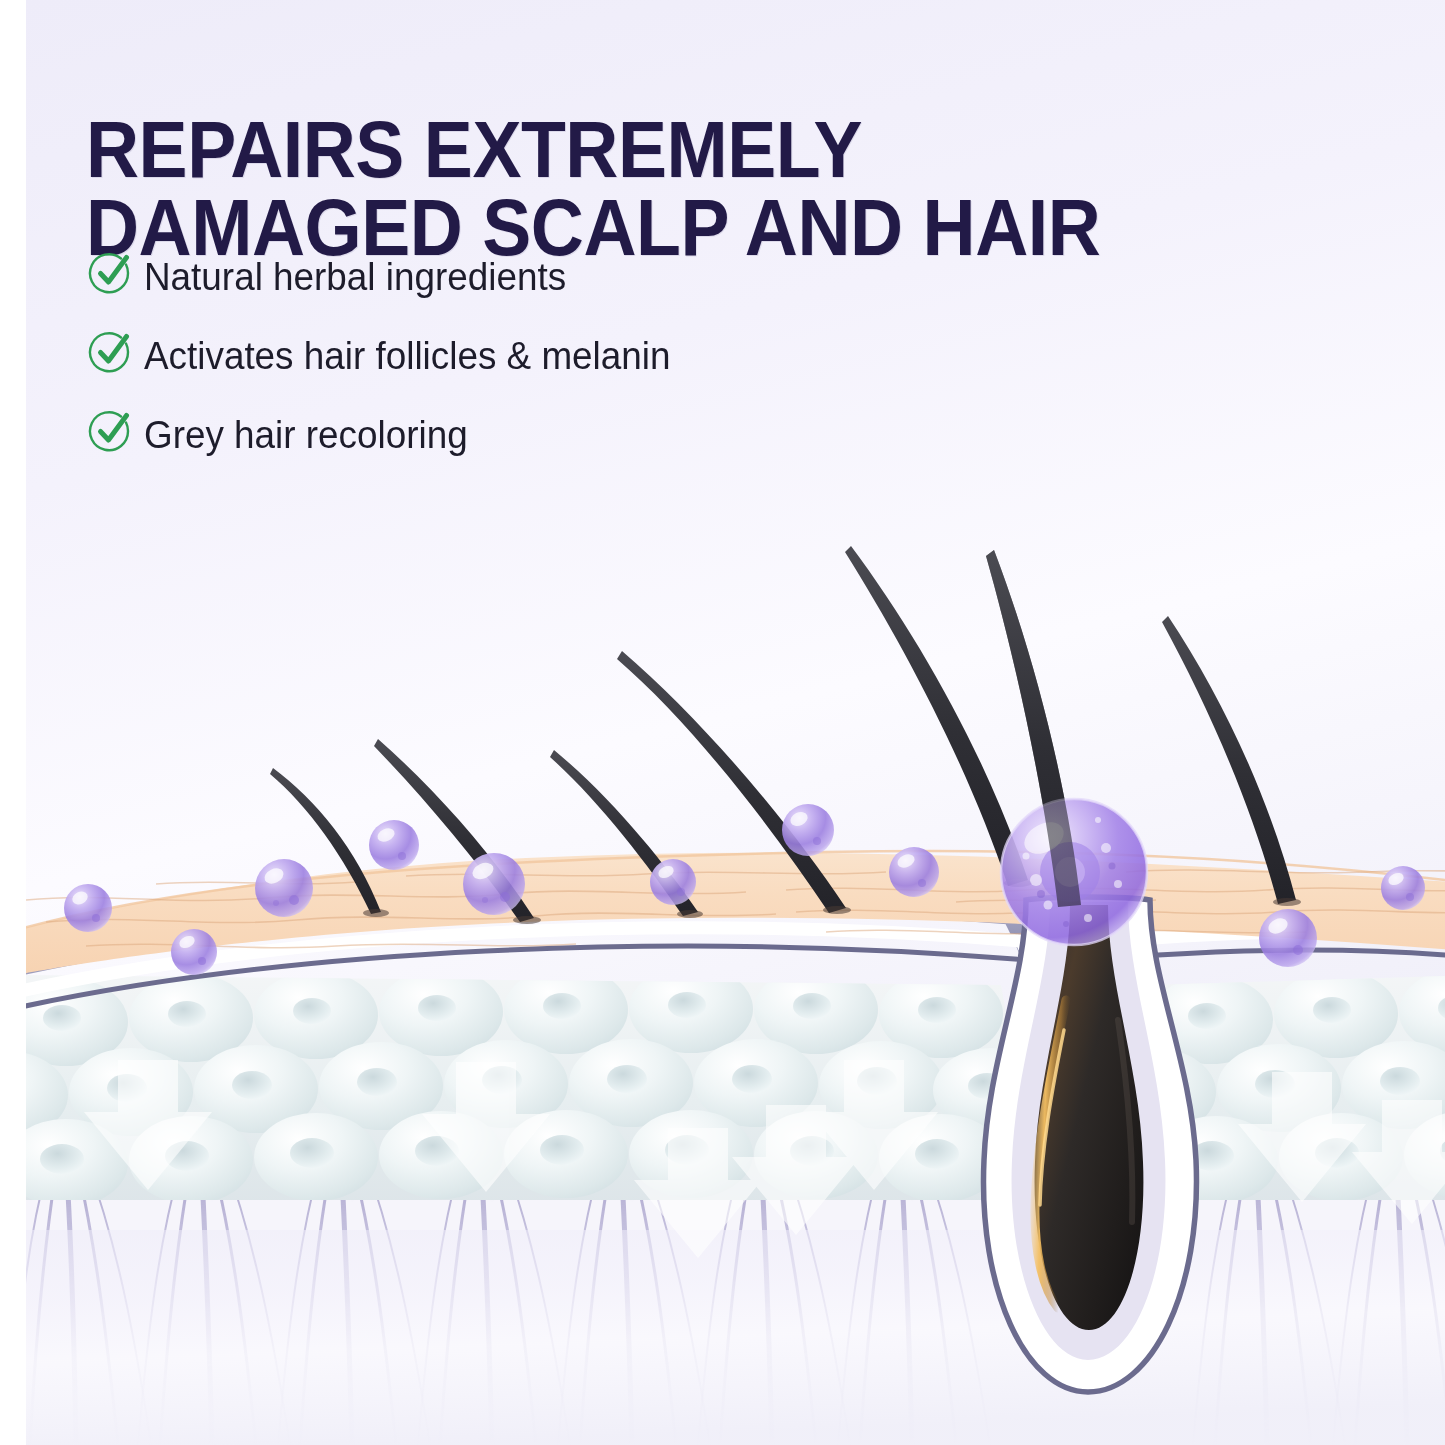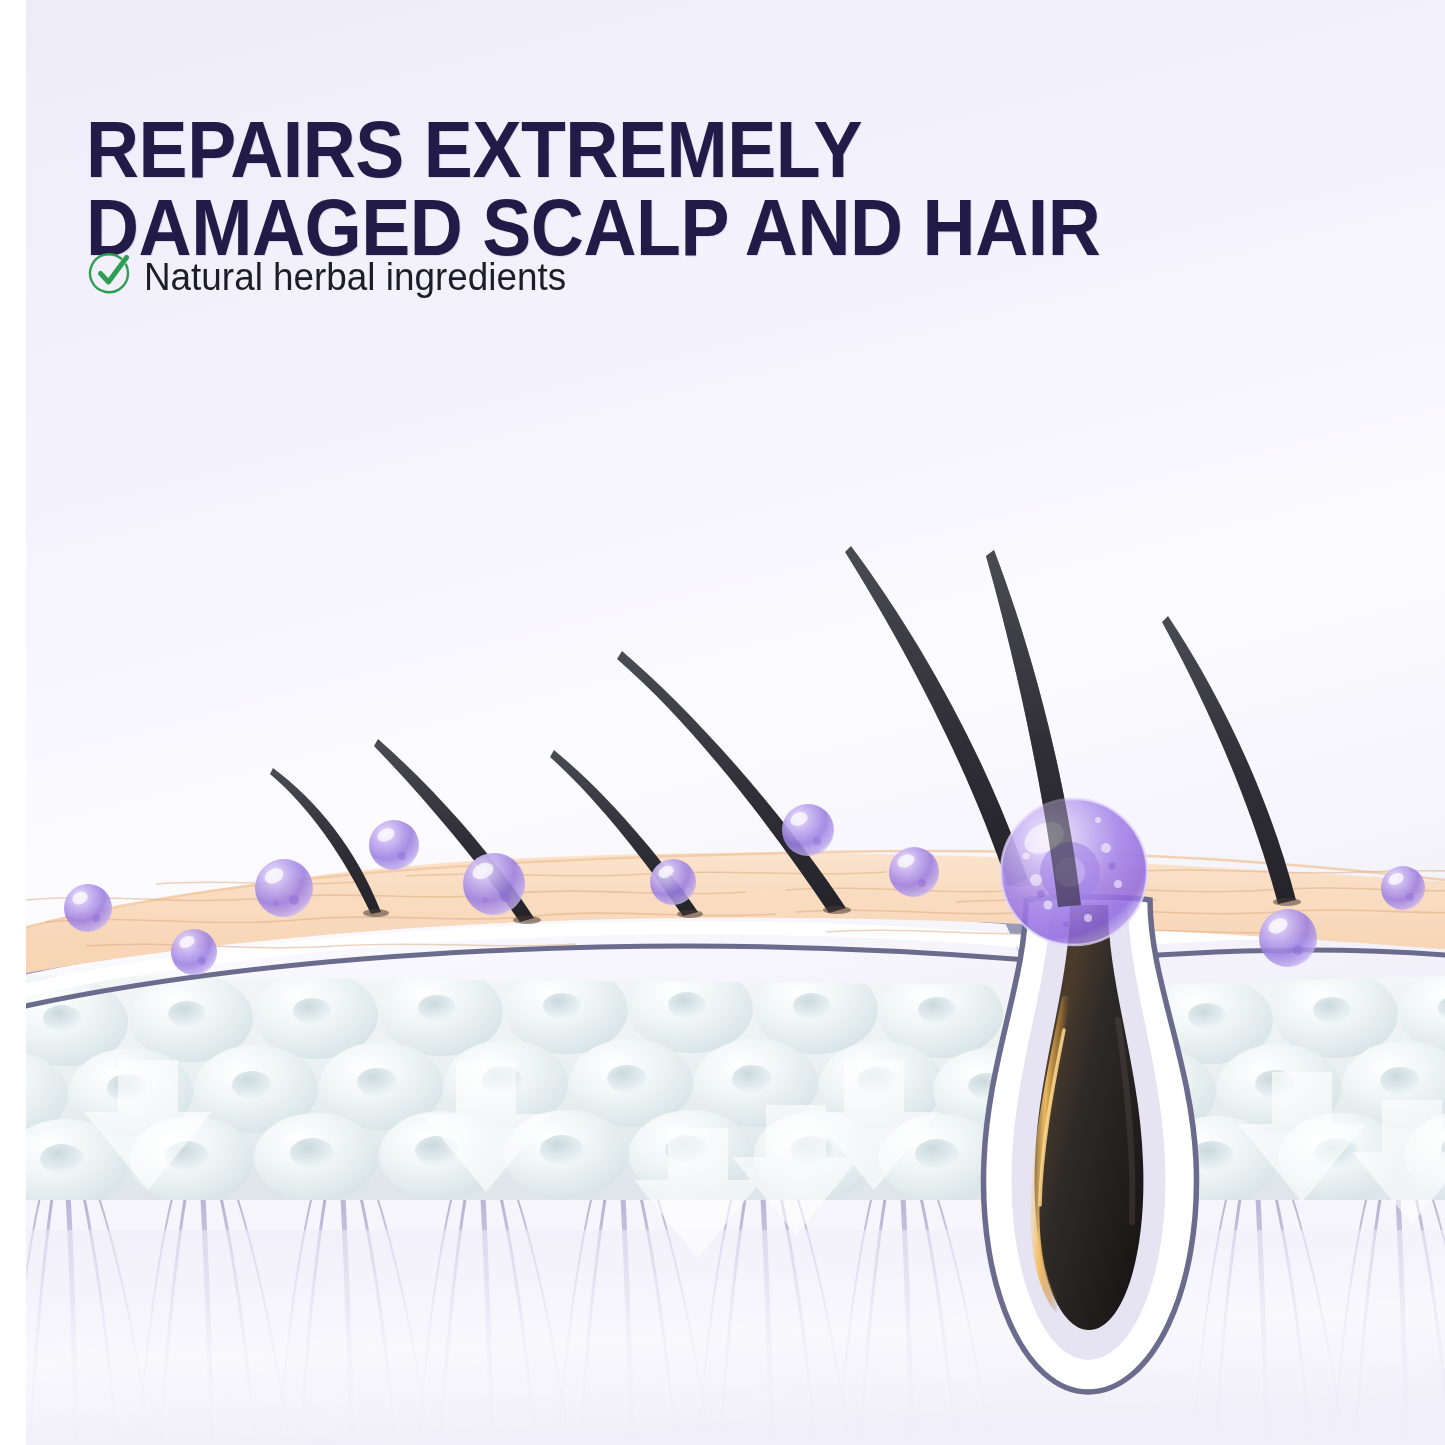"Activates hair follicles & melanin" div.bullet-row { html: none -> <div> <span> <svg> <path></path> <path></path> </svg> </span> <span>Activates hair follicles &amp; melanin</span> </div> }
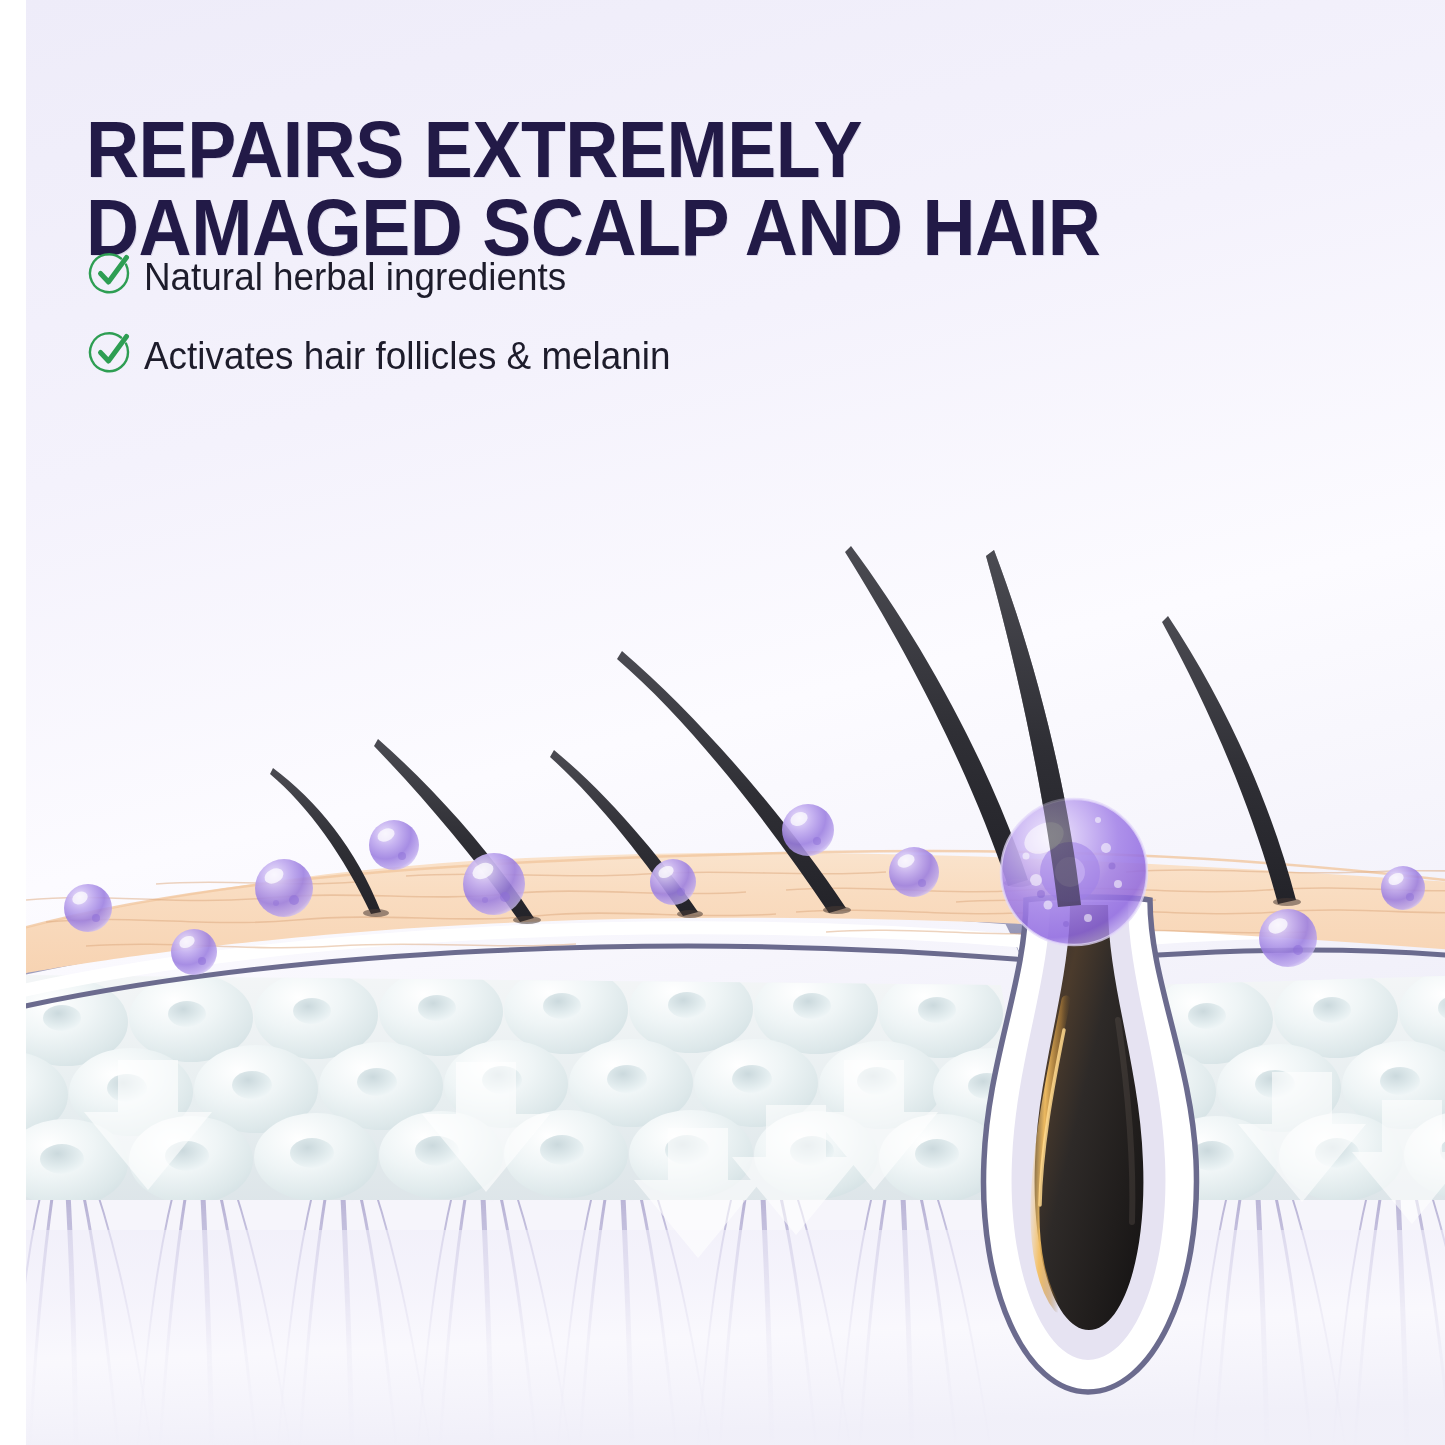"Grey hair recoloring" div.bullet-row { html: none -> <div> <span> <svg> <path></path> <path></path> </svg> </span> <span>Grey hair recoloring</span> </div> }
